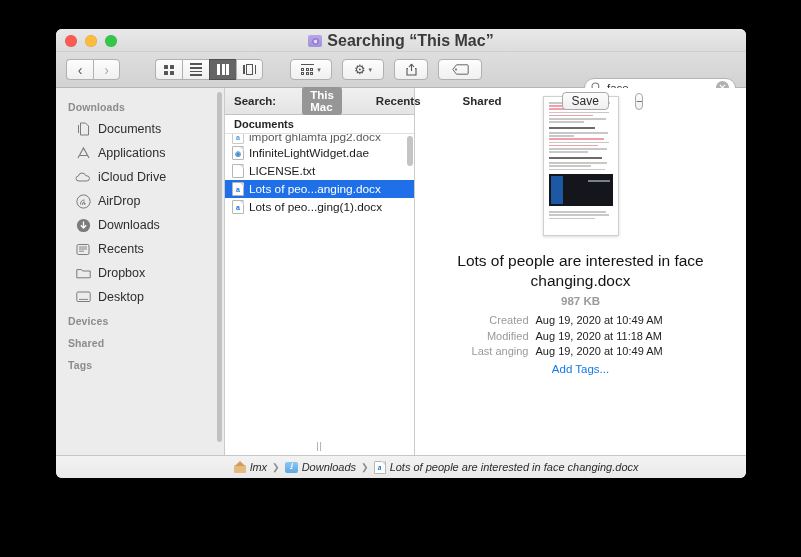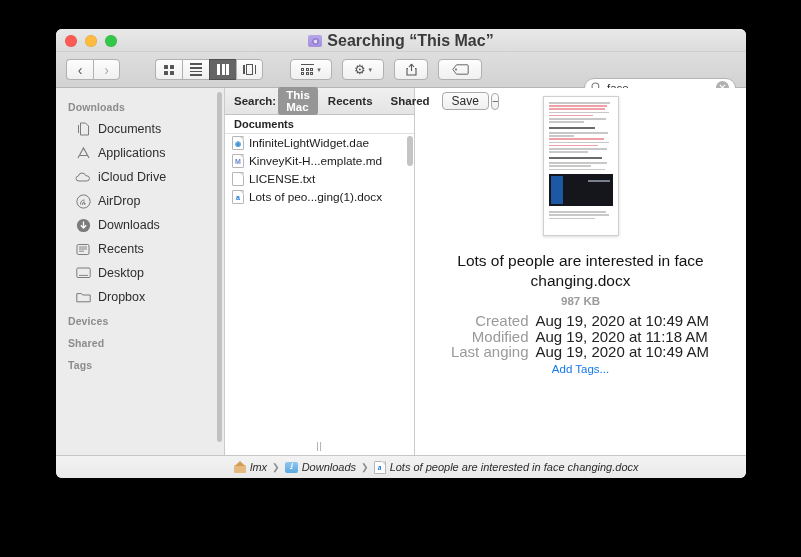"Search:" .scopebar { gap: 2px -> 26px }
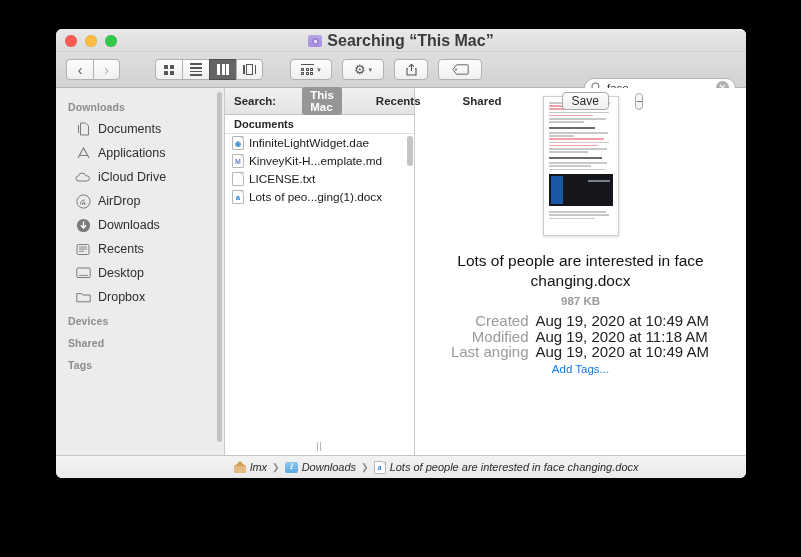"import ghlamfa jpg2.docx" div.file-row { html: none -> <div> <span>a</span> <span>import ghlamfa jpg2.docx</span> </div> }
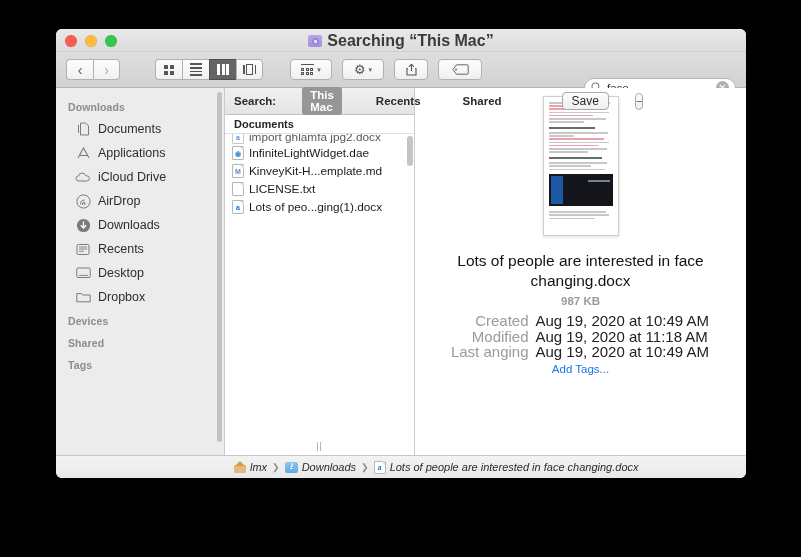"KinveyKit-H...emplate.md" div.file-row { html: <div> <span>M</span> <span>KinveyKit-H...emplate.md</span> </div> -> none }
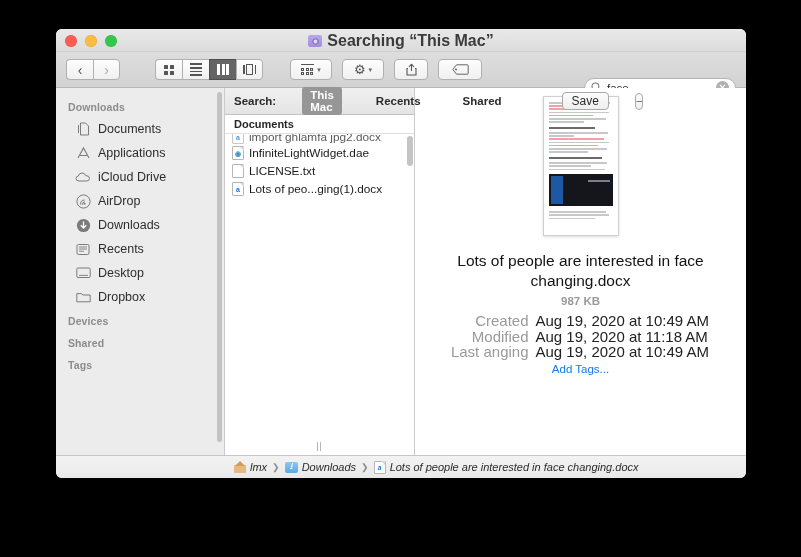"Lots of peo...anging.docx" div.file-row { html: none -> <div> <span>a</span> <span>Lots of peo...anging.docx</span> </div> }
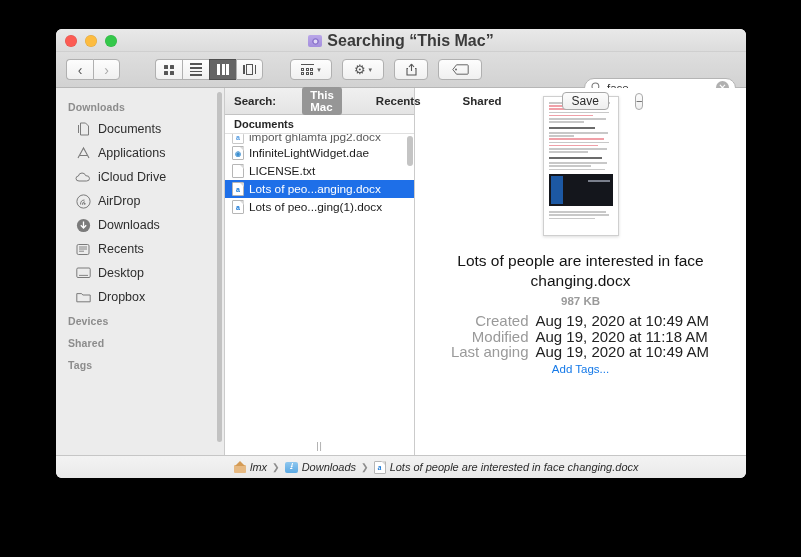"Desktop" div.sb-item { order: before "Dropbox" -> after "Dropbox" }
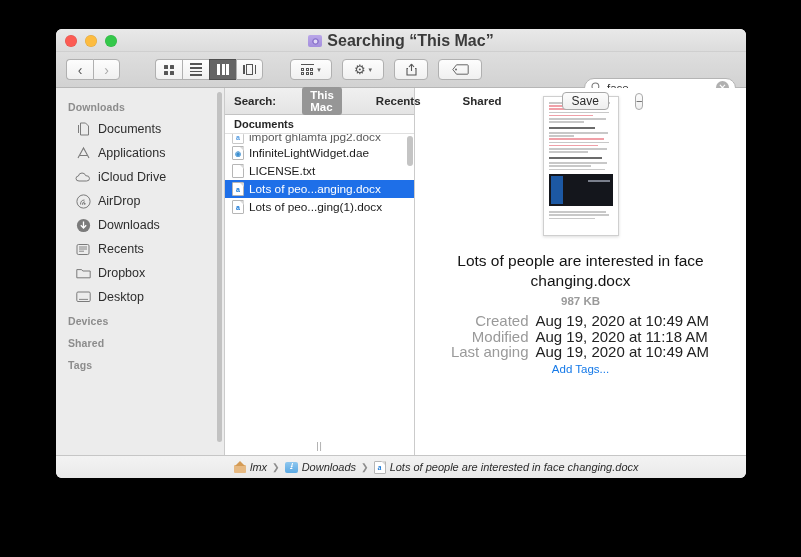"Created" .meta-row { font-size: 15px -> 11px }
